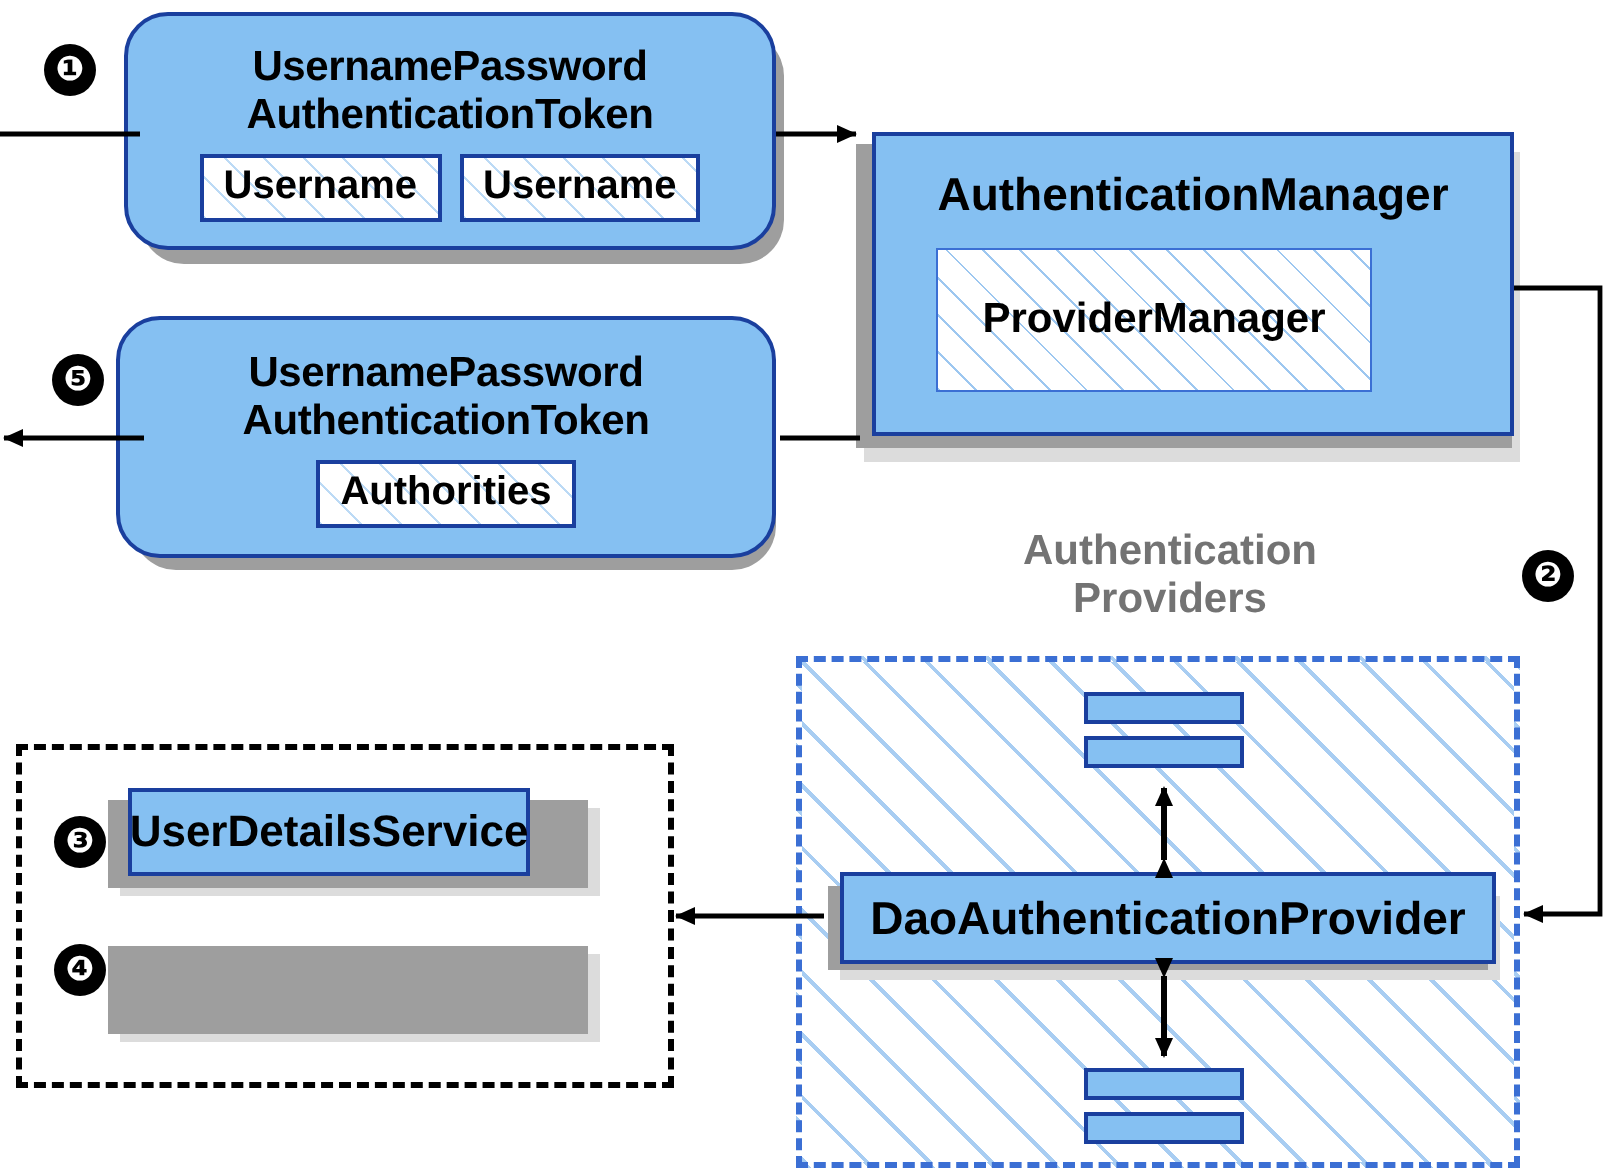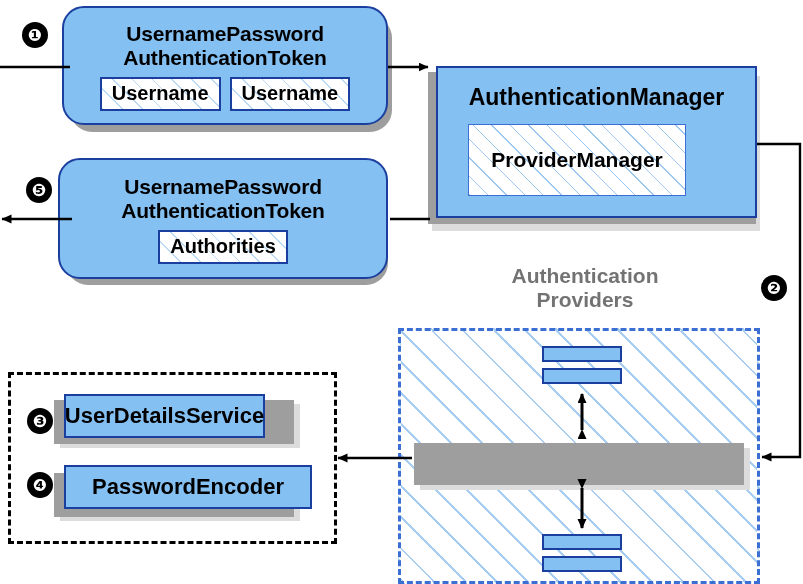"DaoAuthenticationProvider" div.node { html: none -> <div> <span>DaoAuthenticationProvider</span> </div> }
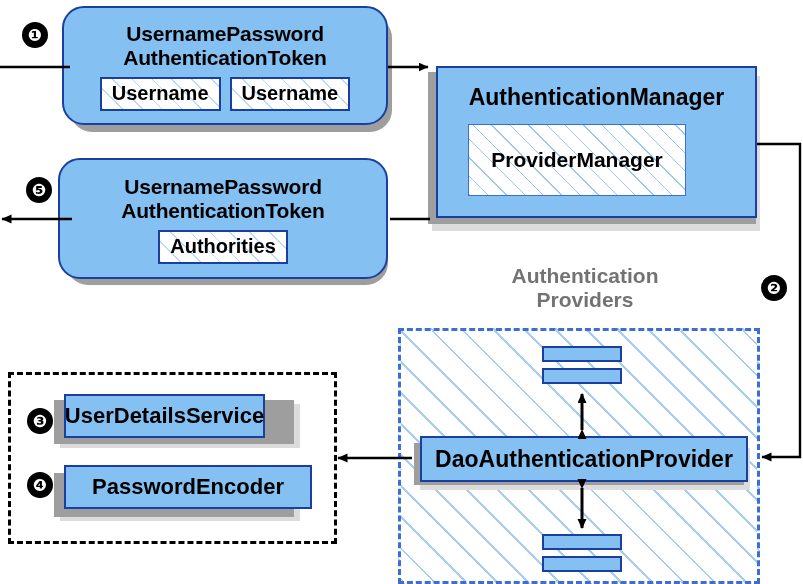"PasswordEncoder" div.node { html: <div> <span>PasswordEncoder</span> </div> -> none }
